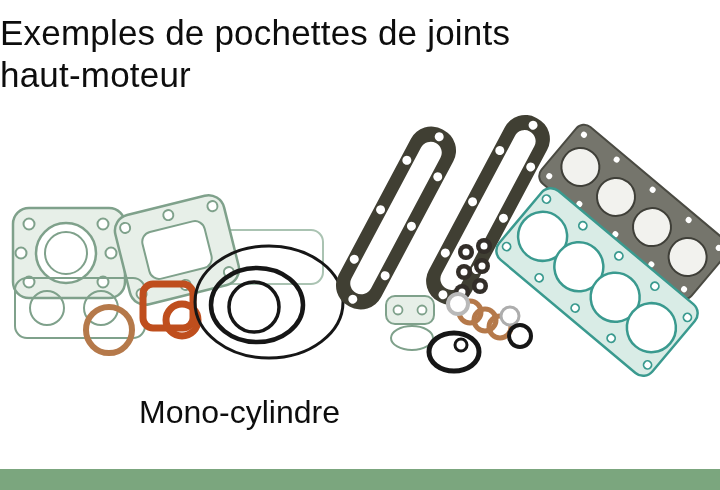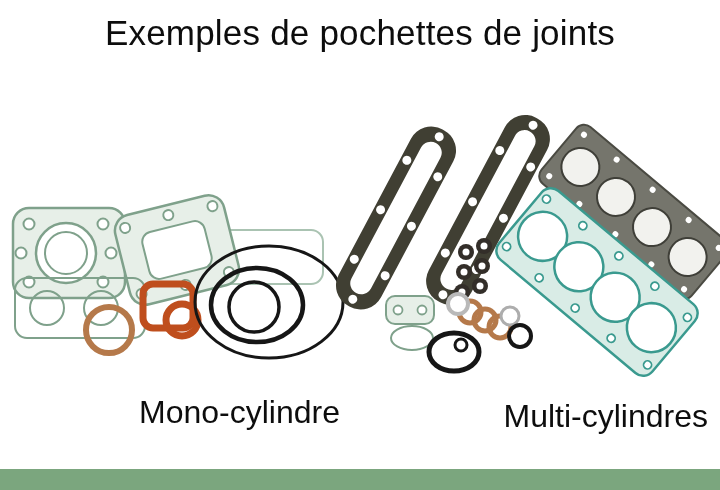"Exemples de pochettes de joints" .title { text-align: center -> none }
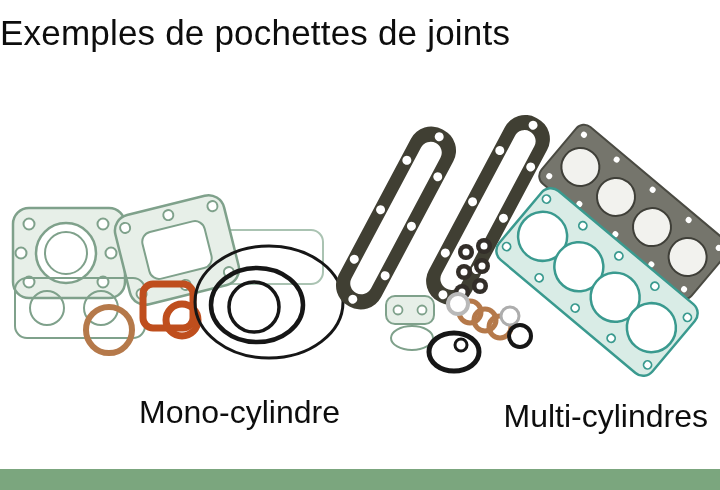"haut-moteur" span { html: none -> <span>haut-moteur</span> }
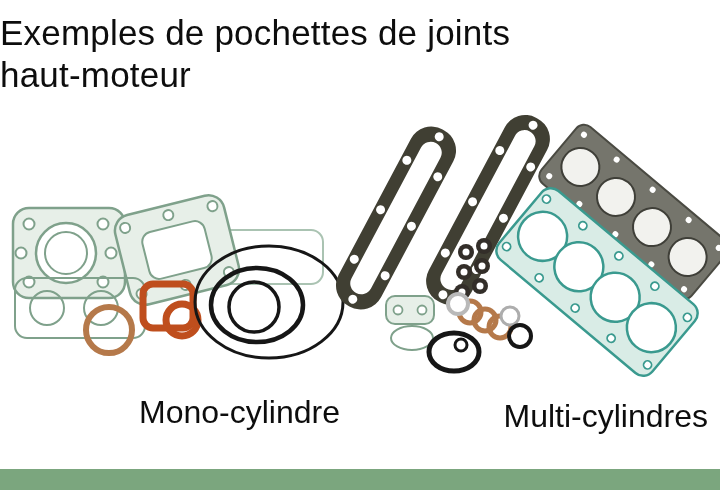"Multi-cylindres" div.caption { html: <div>Multi-cylindres</div> -> none }
